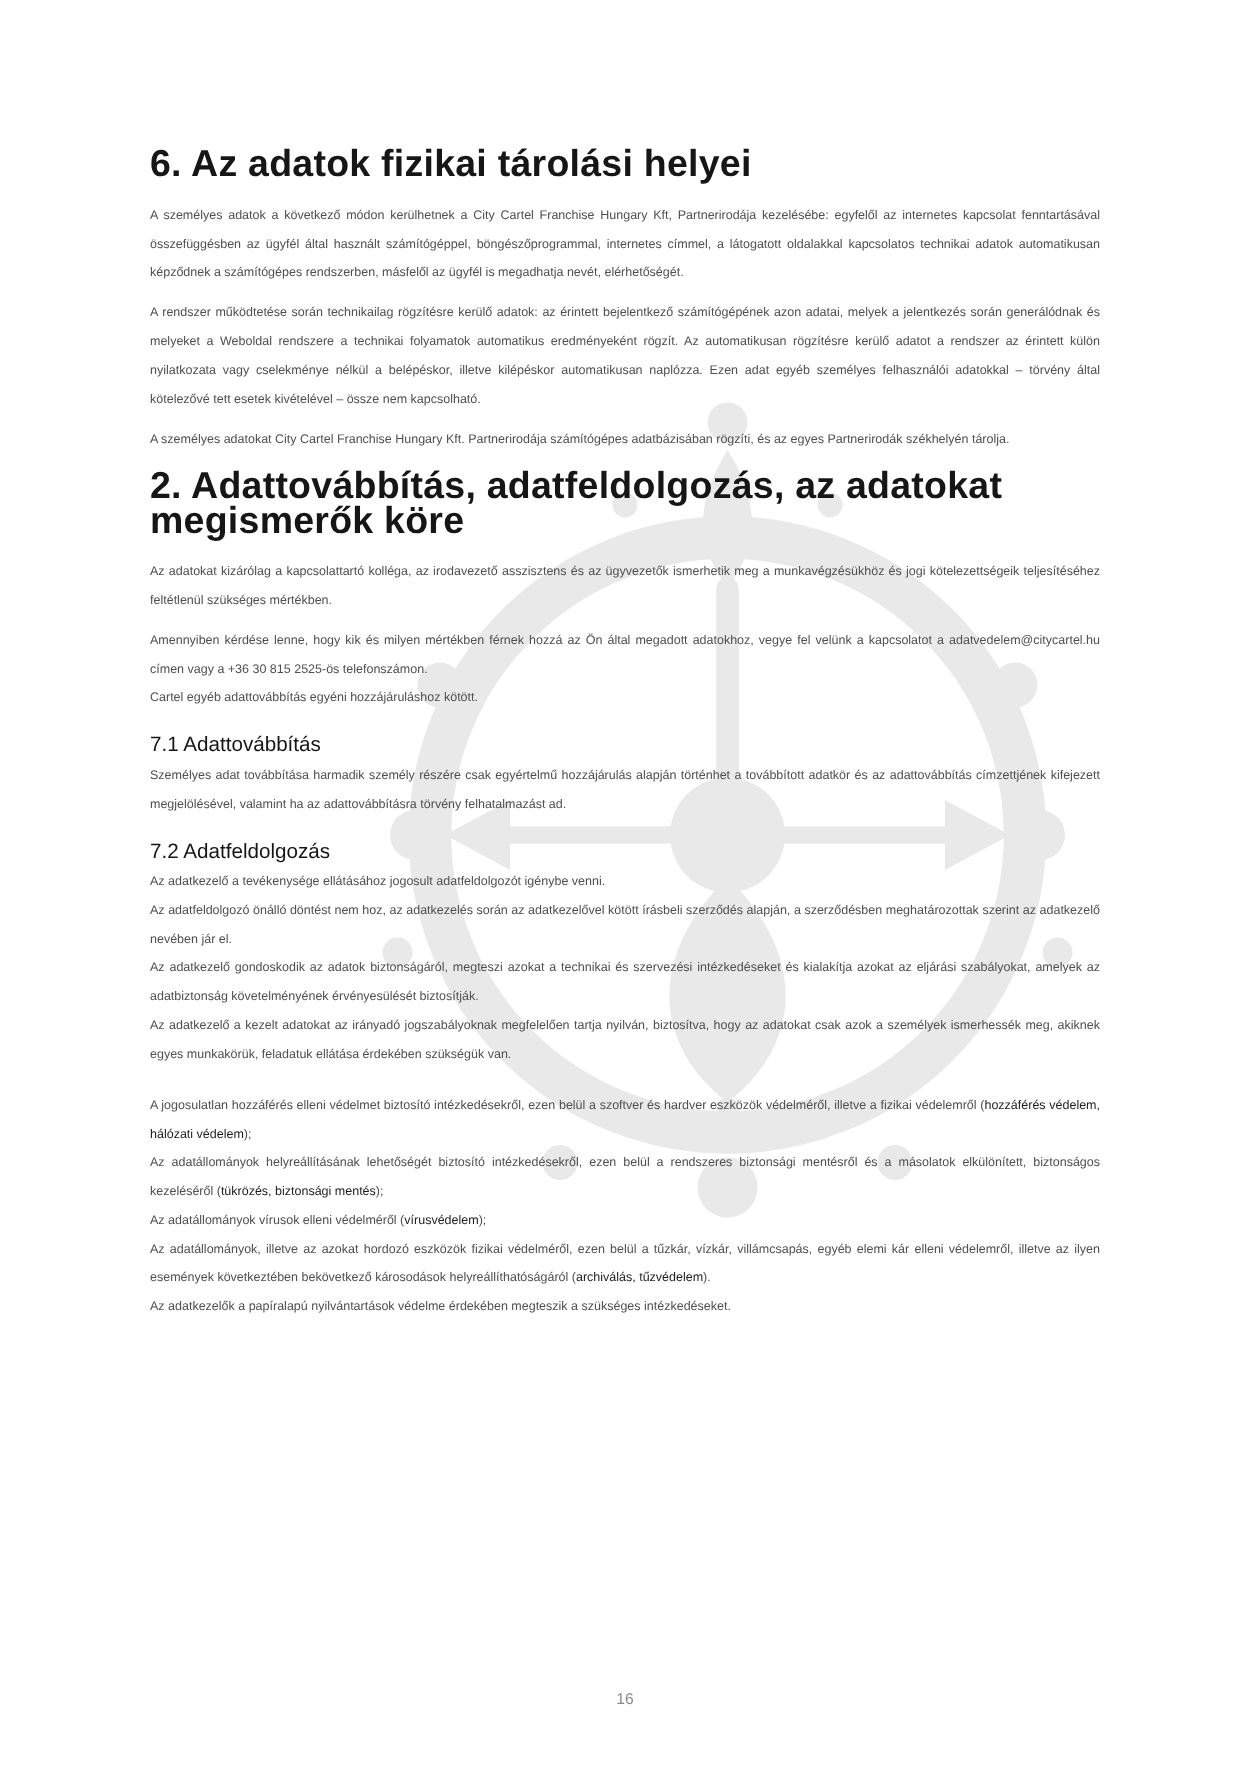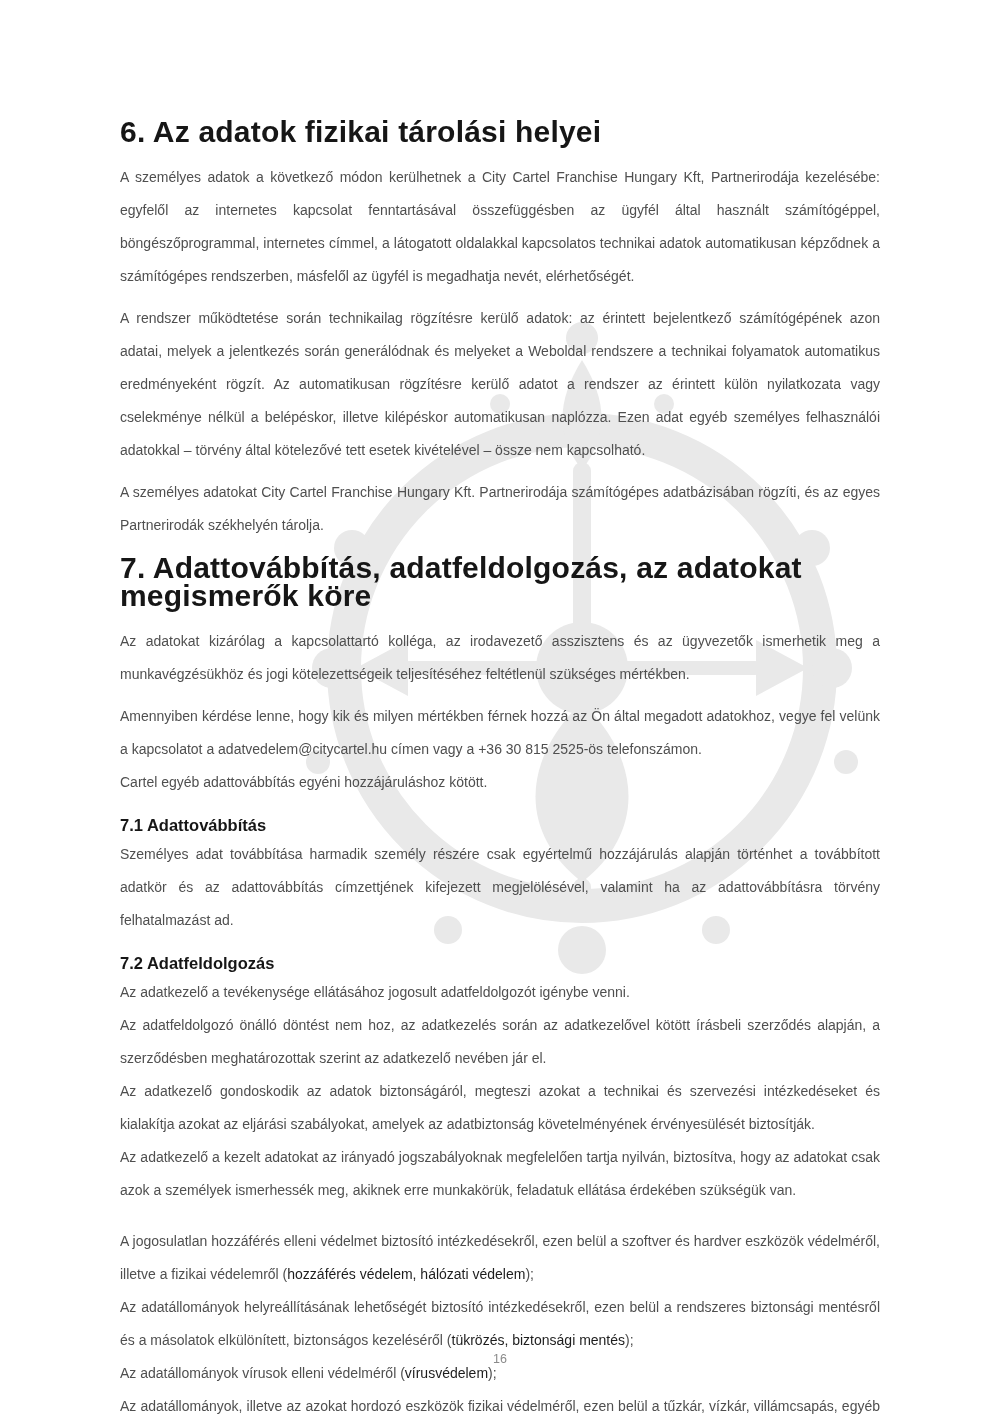"A személyes adatok a következő" .content p { font-size: 14px -> 10px; line-height: 33px -> 23px }
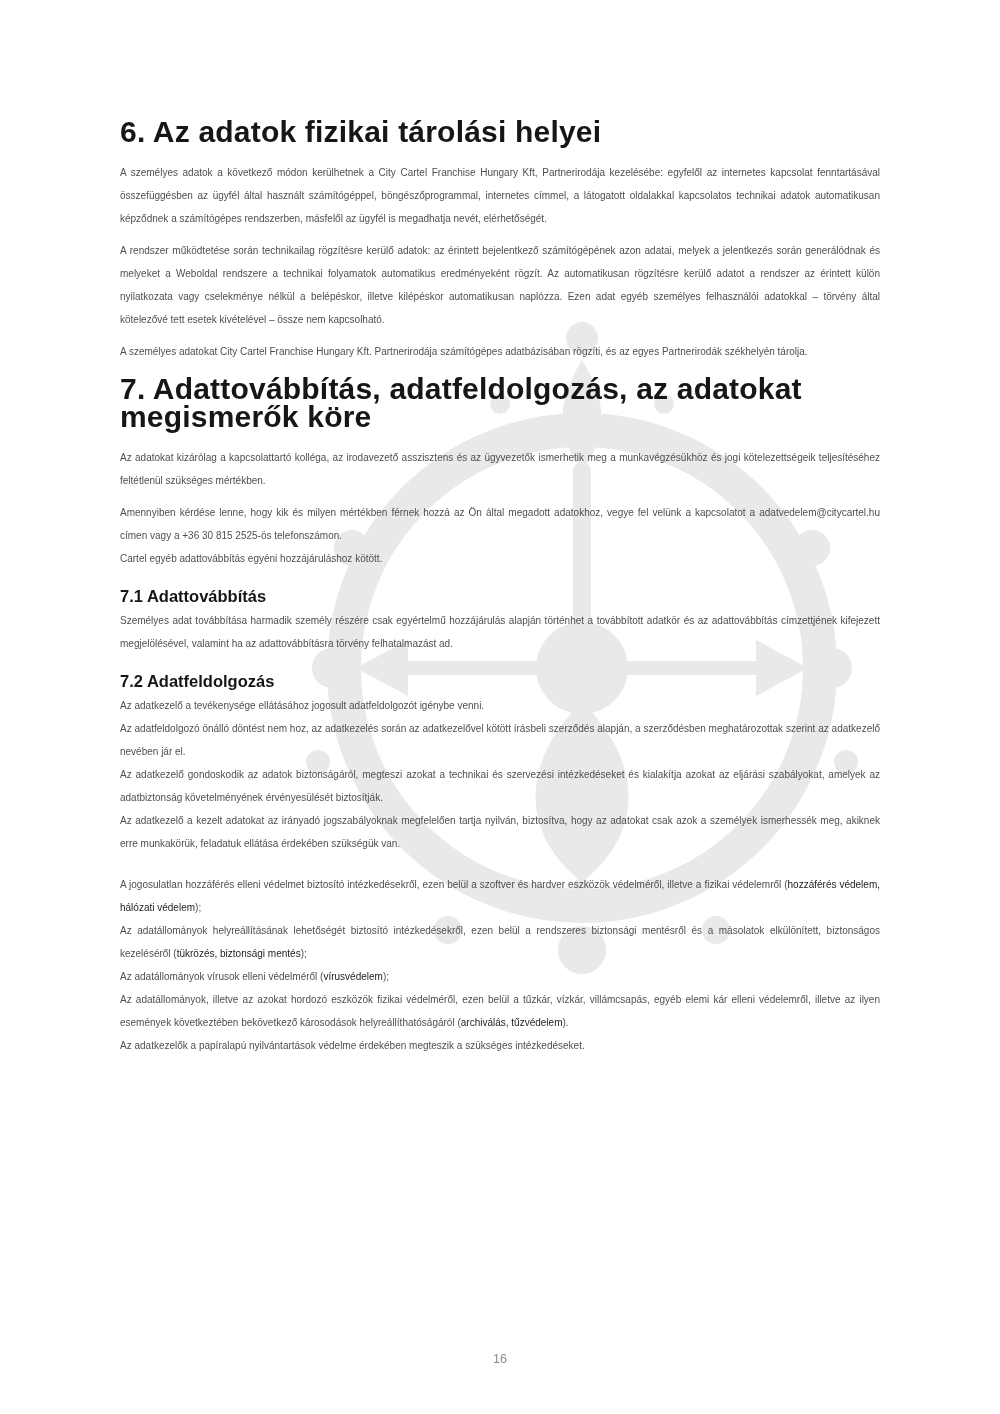"7. Adattovábbítás, adatfeldolgozás, az" h1 { text: 7 -> 2 }
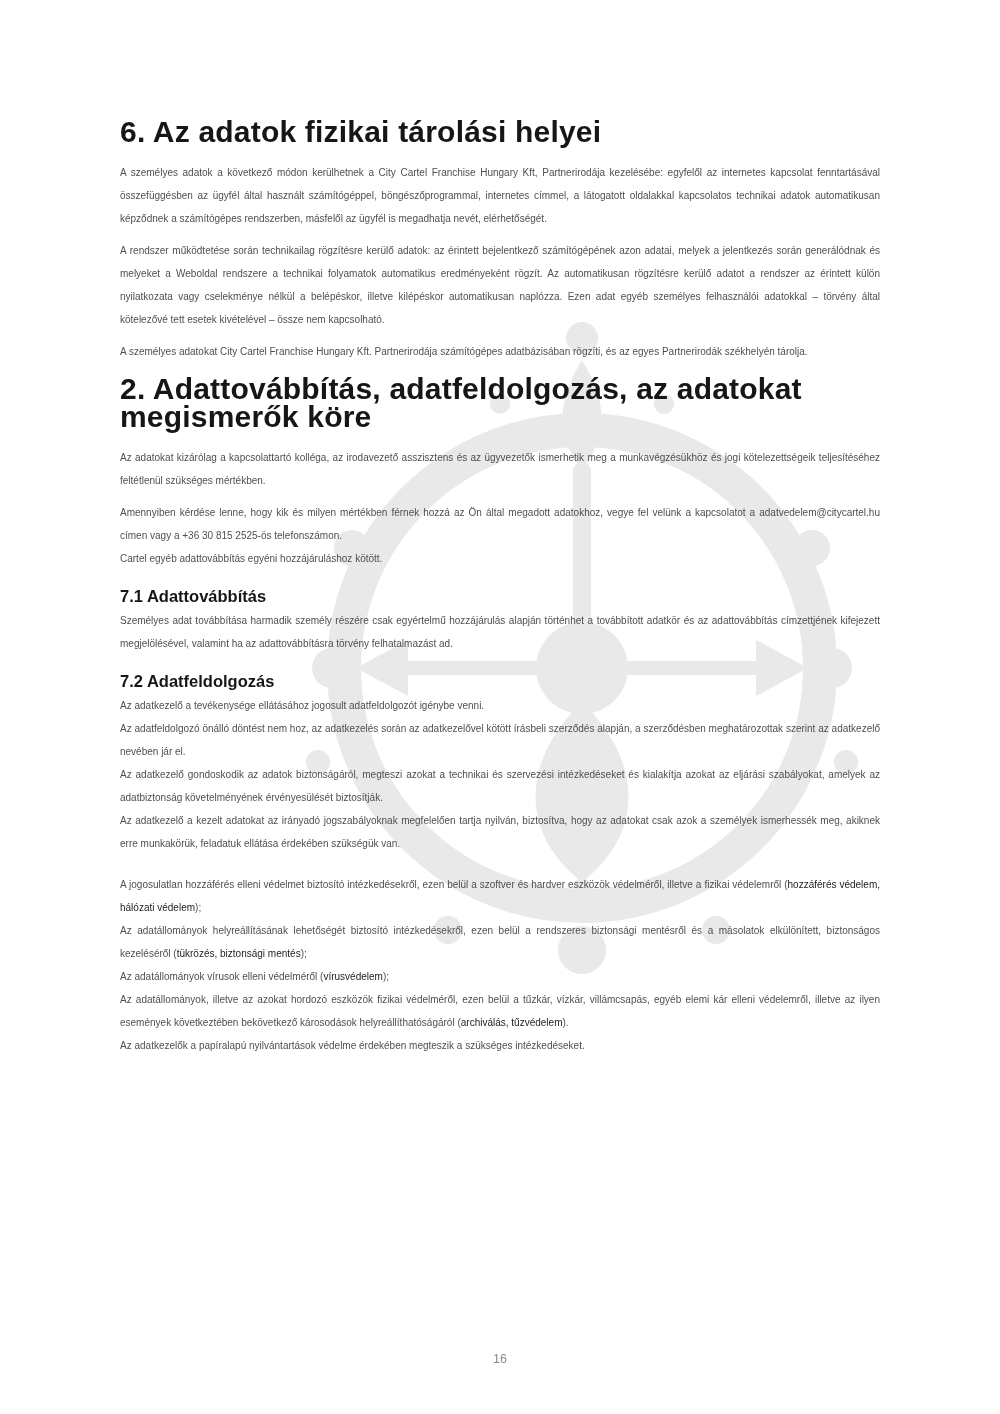"7.1 Adattovábbítás" .content h2 { font-weight: 700 -> 400 }
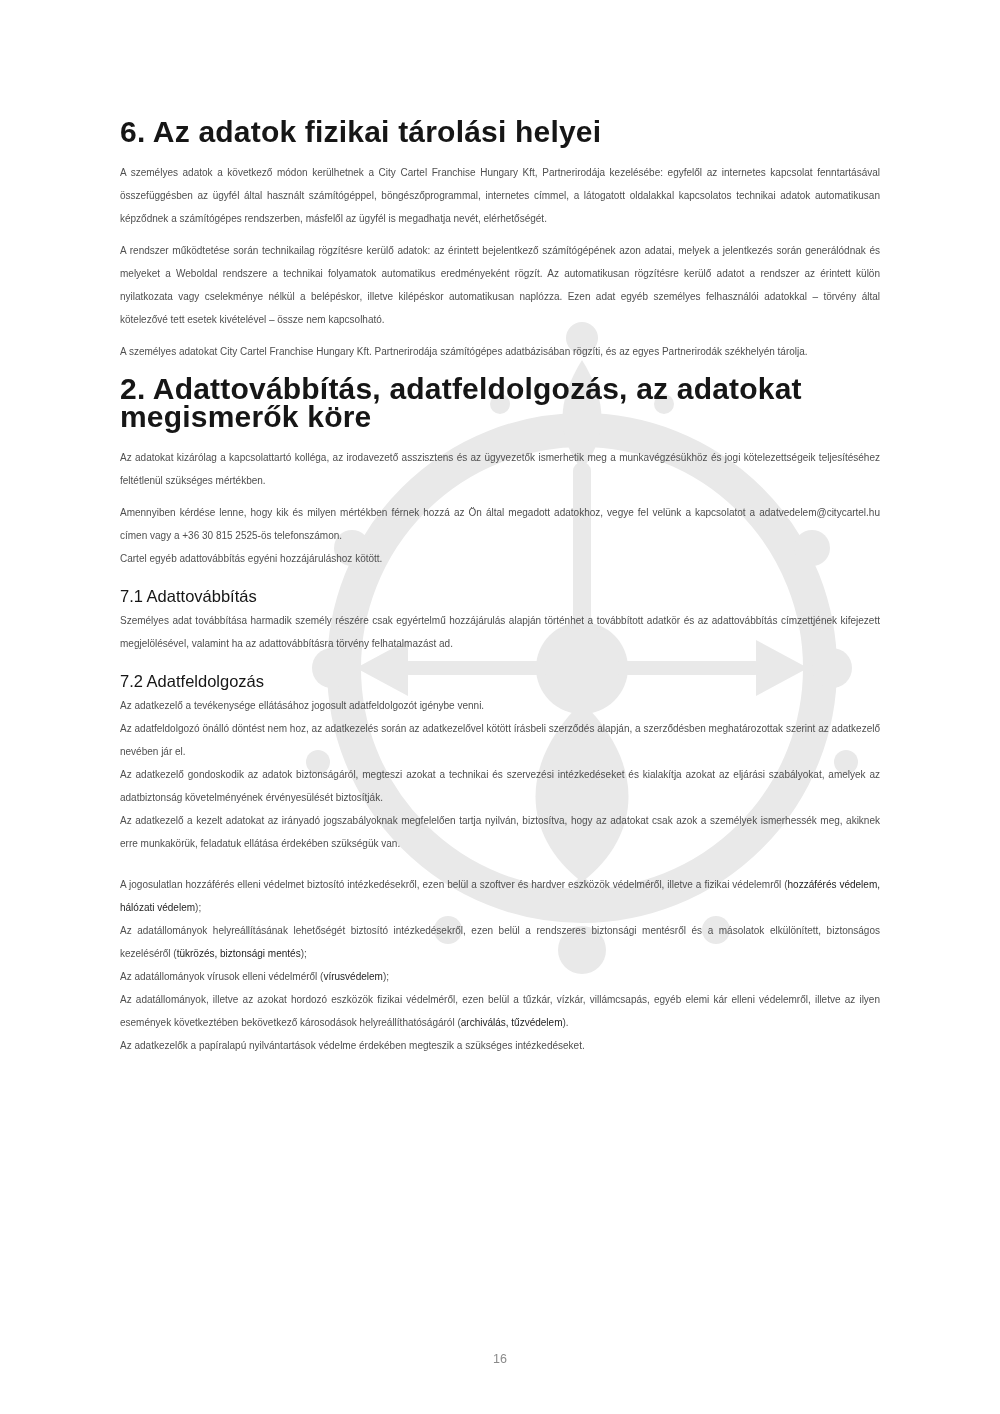"Az adatkezelő a kezelt adatokat" span { text: erre -> egyes }
